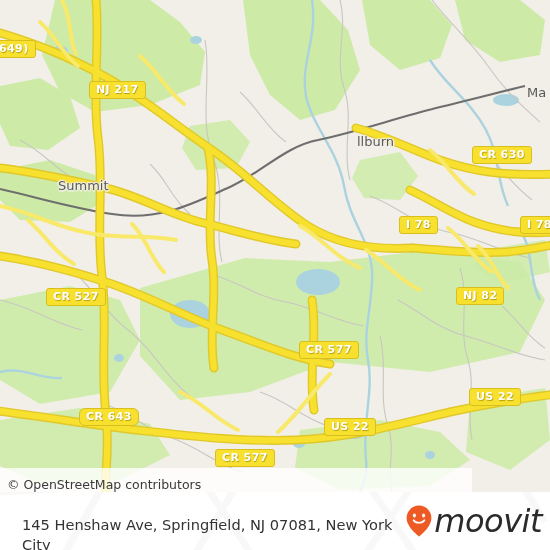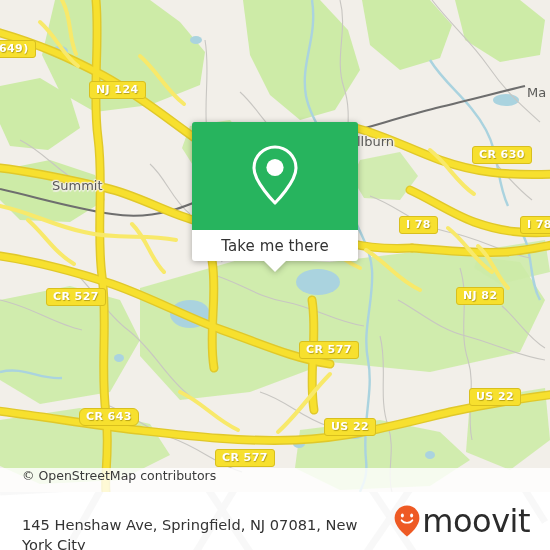"NJ 124" div.shield { text: 124 -> 217 }
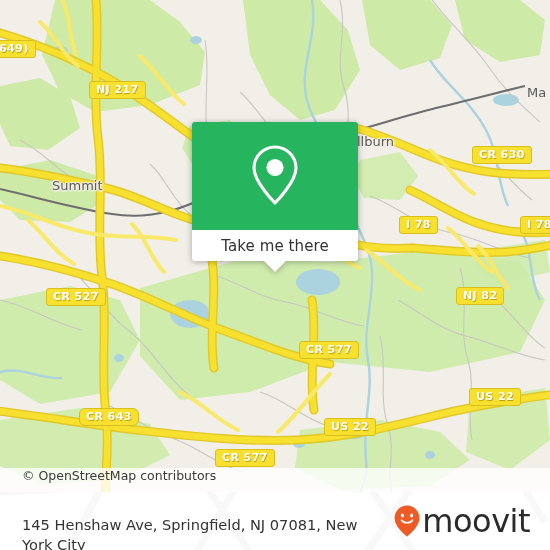"Summit" div.place-label { left: 36px -> 42px }
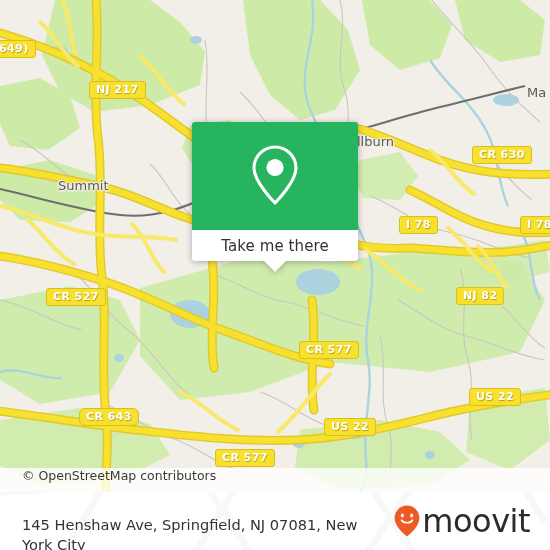"Take me there" div { html: <div> <div> <svg> <path></path> <circle></circle> </svg> </div> <div> <span>Take me there</span> </div> <div></div> </div> -> none }
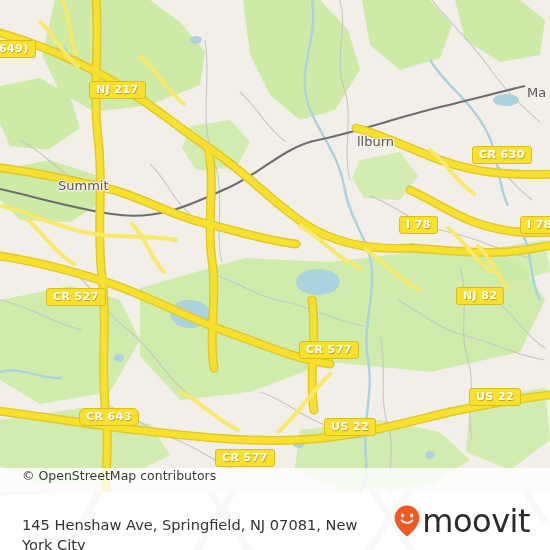"© OpenStreetMap contributors" #attribution { align-items: flex-start -> flex-end; padding-left: 22px -> 7px; width: 550px -> 472px }
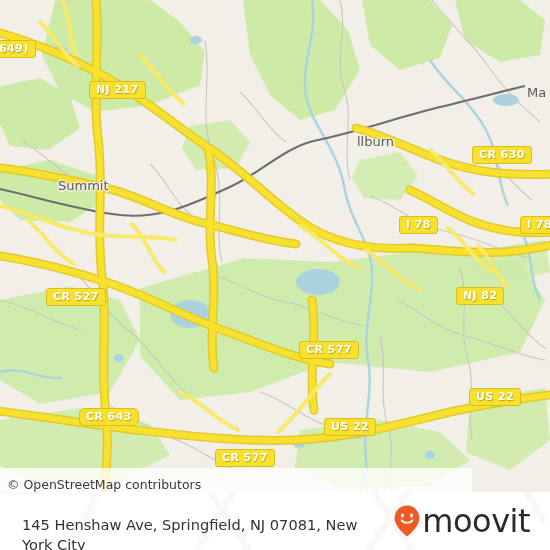"moovit" #brand { font-style: none -> italic; padding-right: 20px -> 8px }
